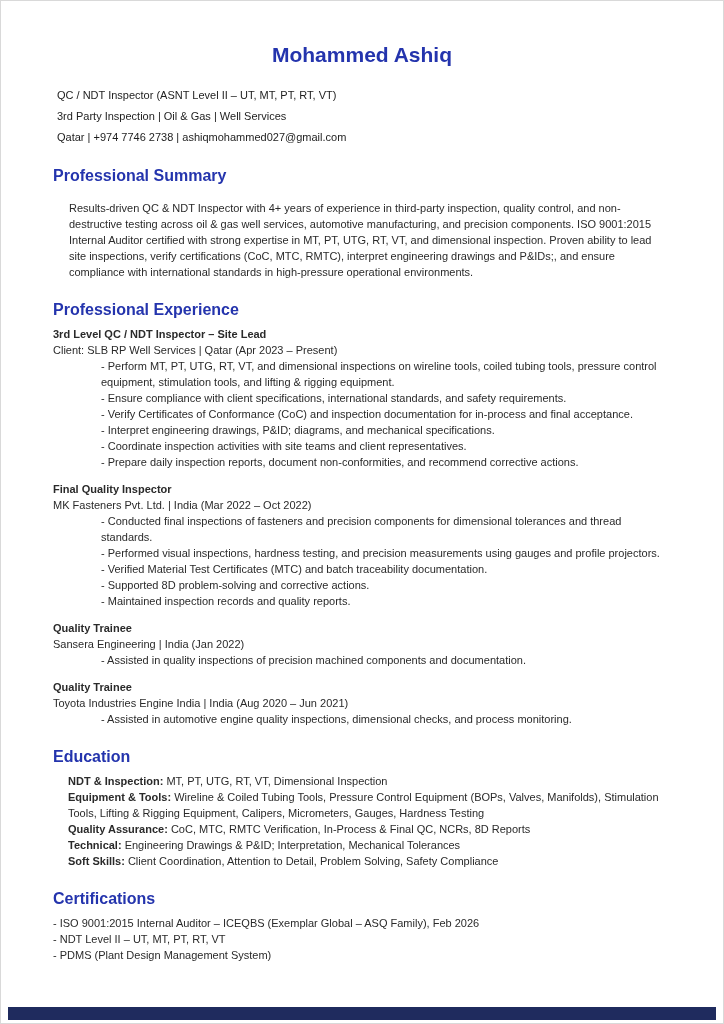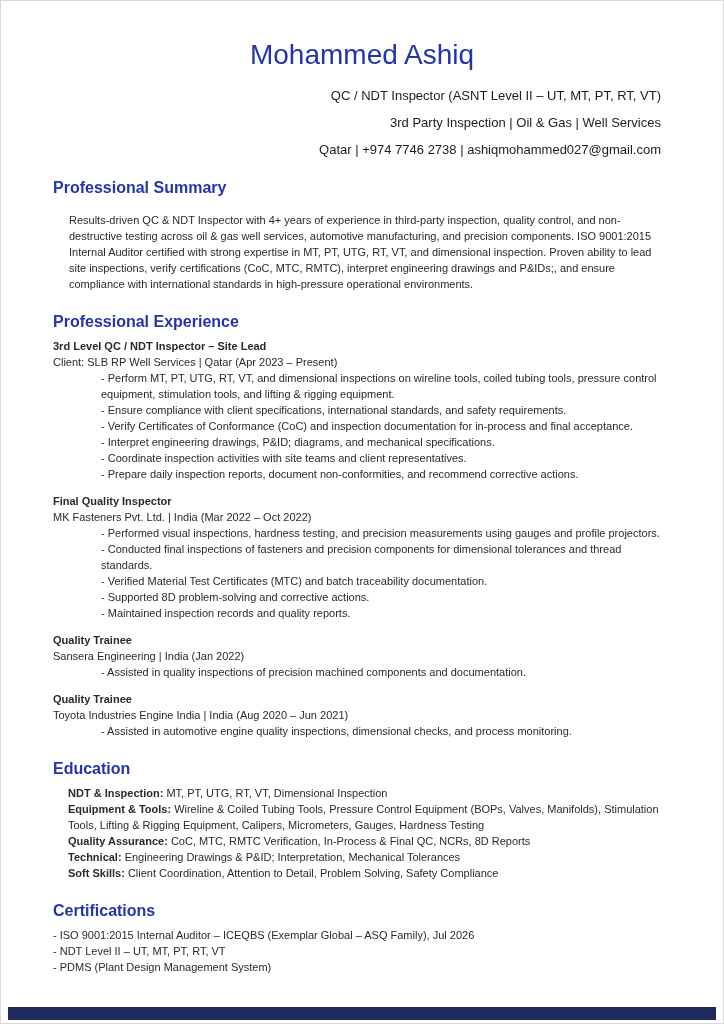"Mohammed Ashiq" .name { font-size: 28px -> 21px; font-weight: 400 -> 700 }
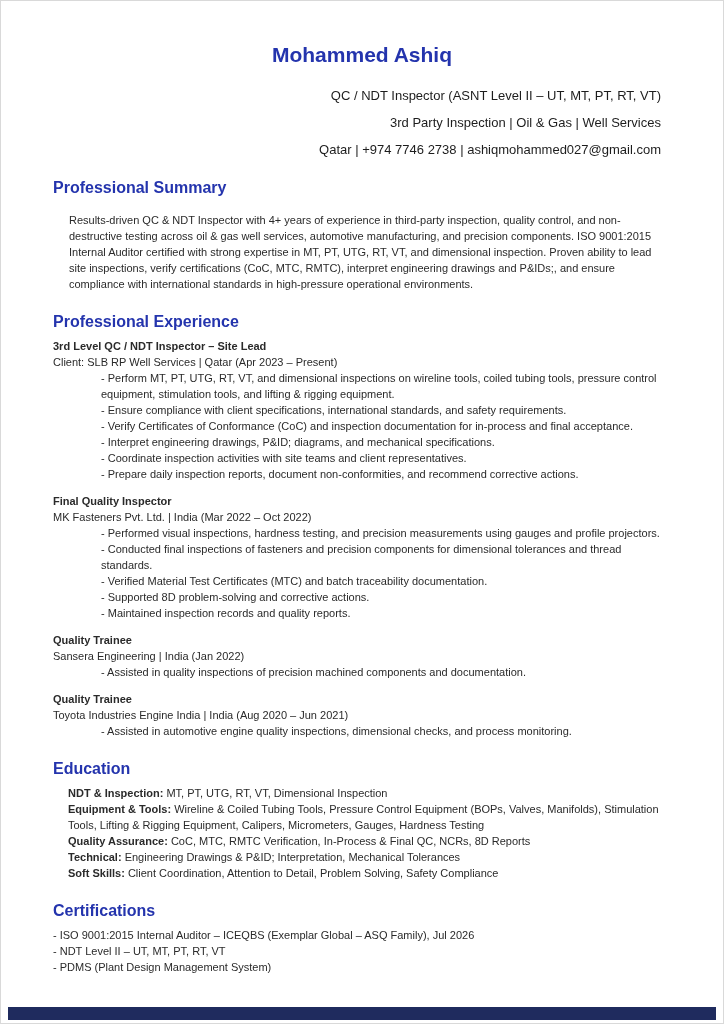"QC / NDT Inspector (ASNT" .sub { font-size: 13px -> 11px; margin: 10px -> 4px; text-align: right -> left }
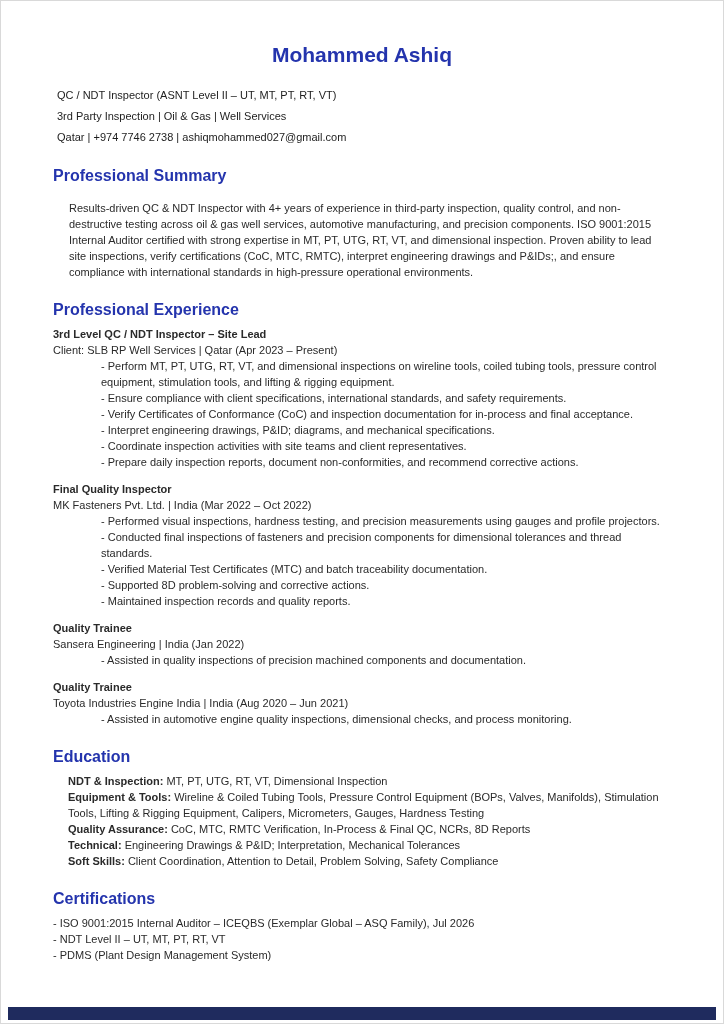"- Performed visual inspections, hardness" div.bullet { order: before "- Conducted final inspections of" -> after "- Conducted final inspections of" }
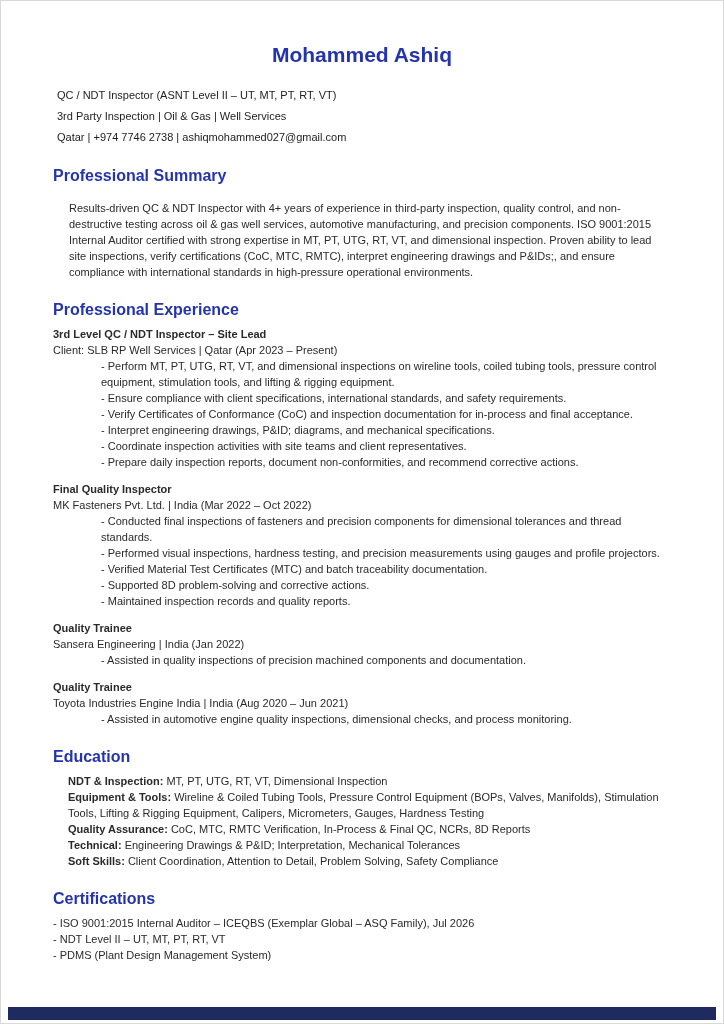"- ISO 9001:2015 Internal Auditor" div.cert-line { text: Jul -> Feb }
